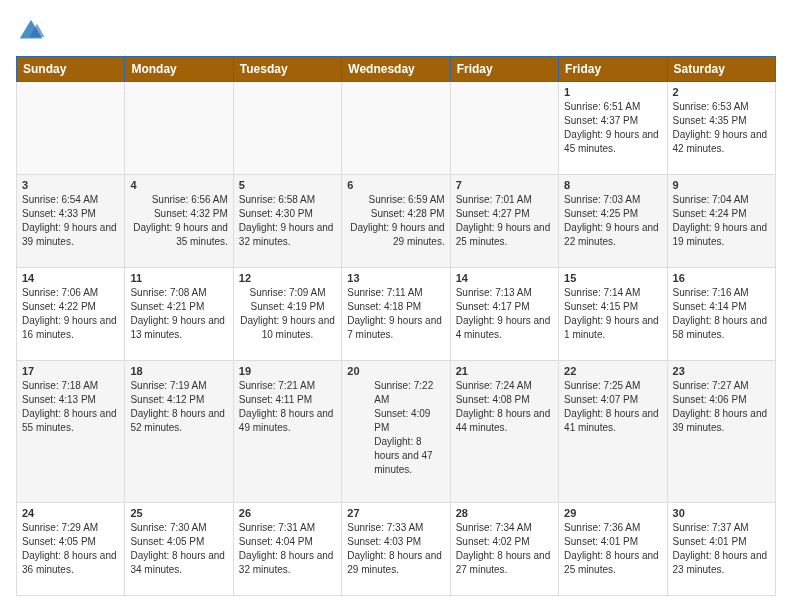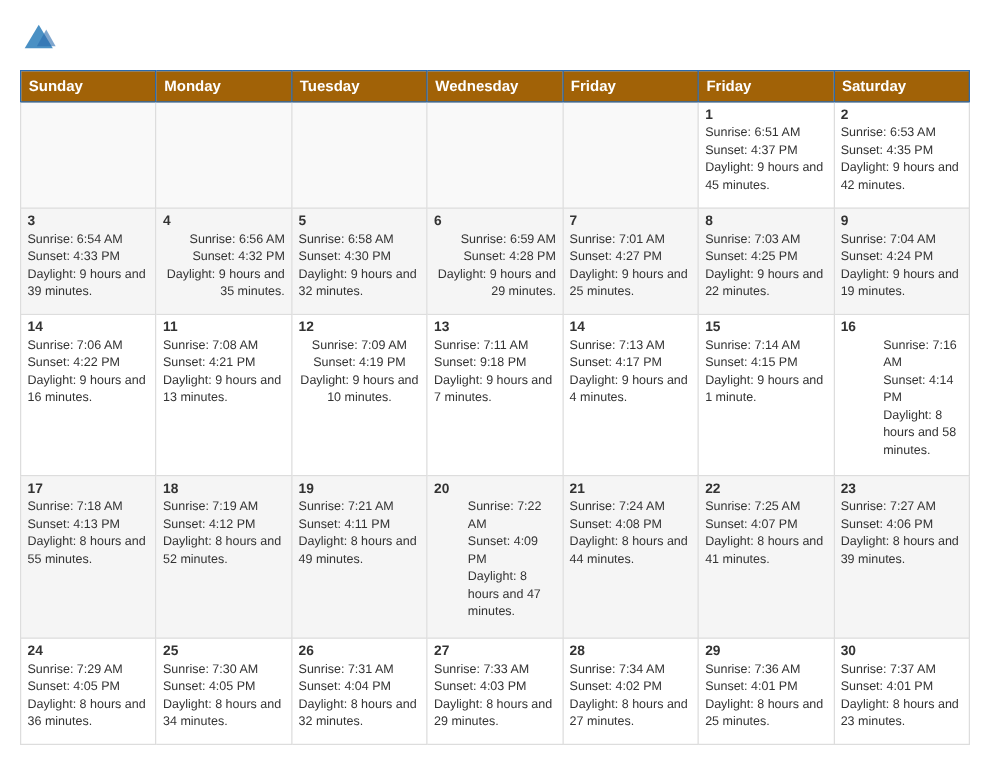"Sunrise: 7:11 AM" div.day-info { text: 9:18 -> 4:18 }
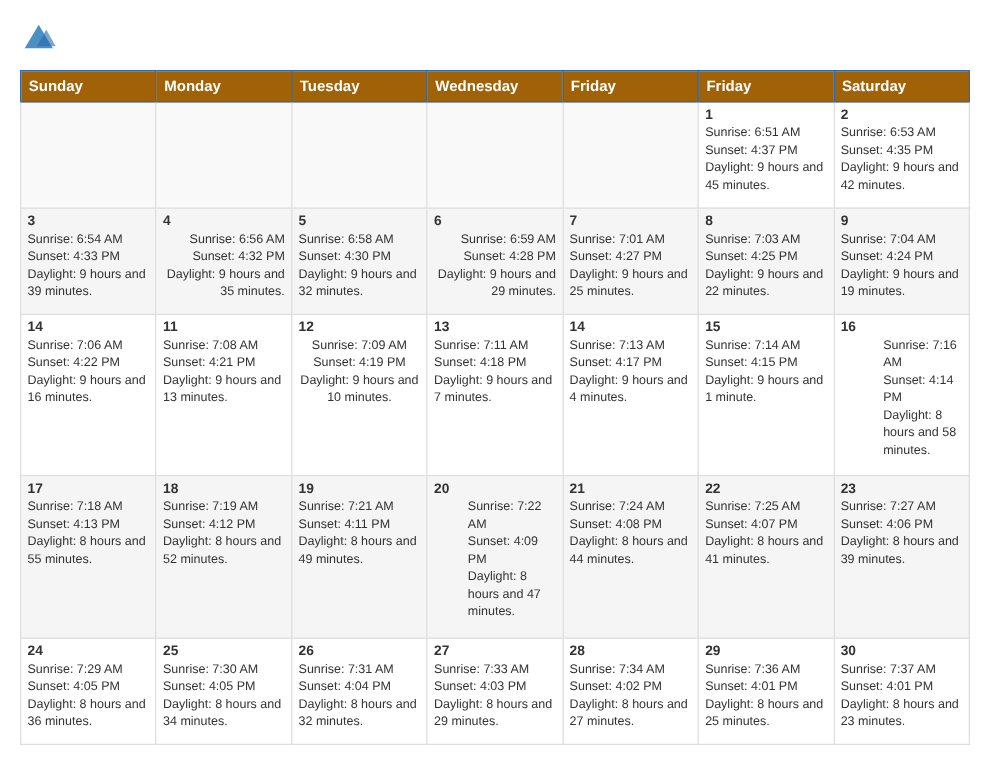"Sunrise: 7:16 AM" div.day-info { margin-left: 34px -> none }
